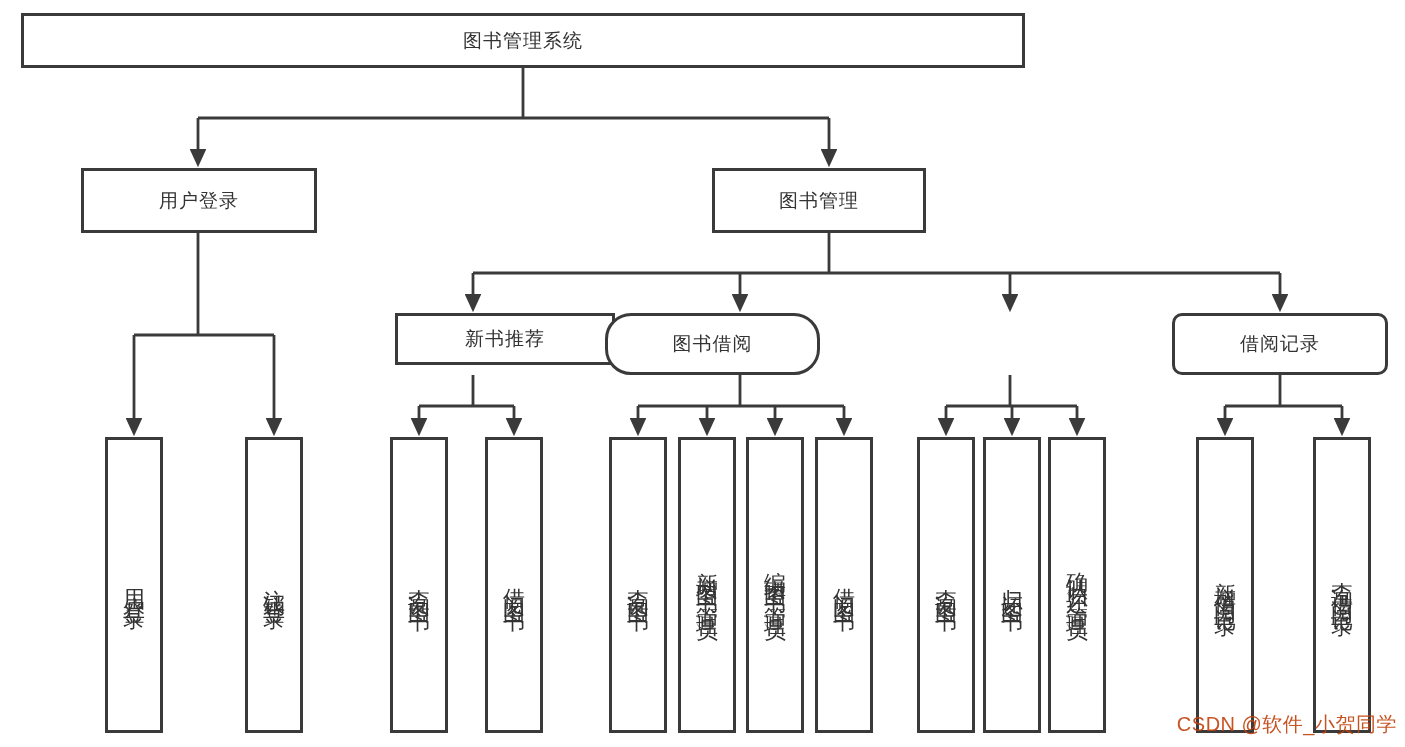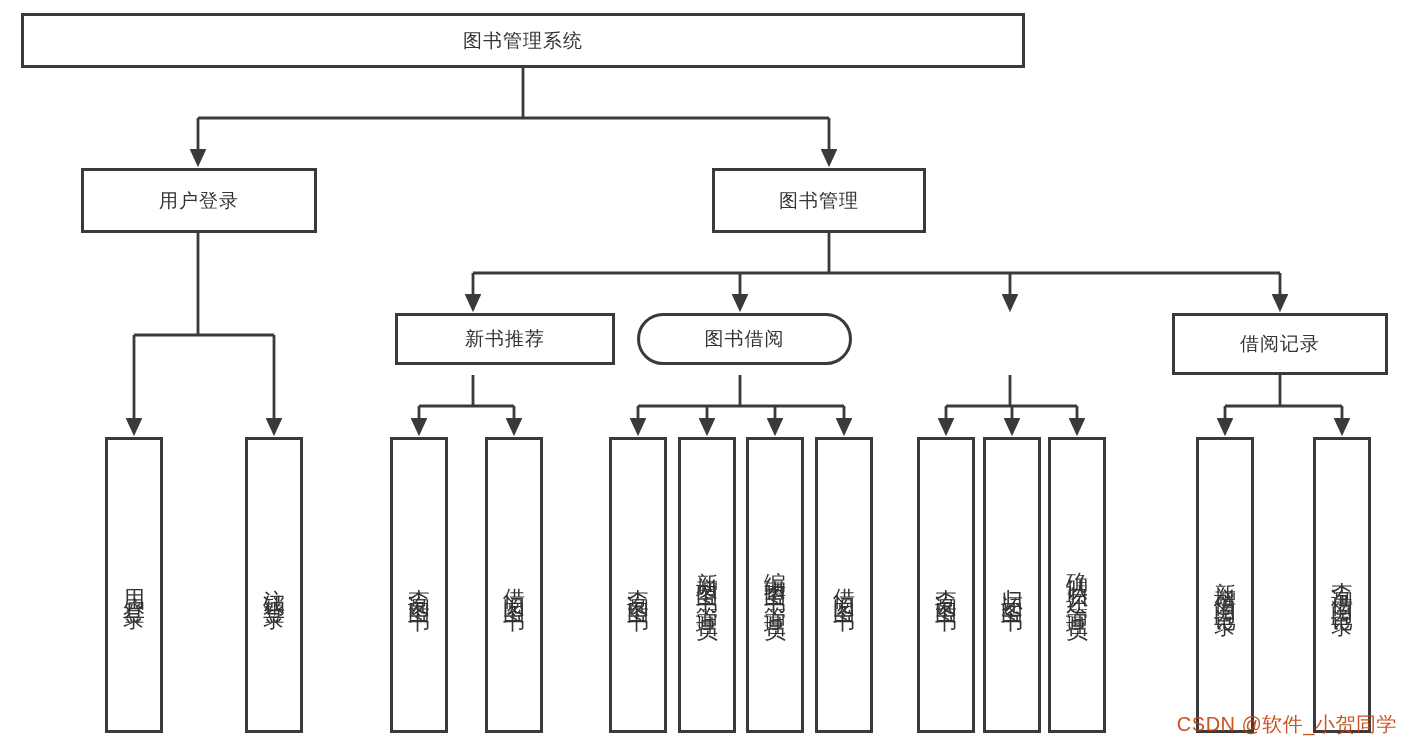"图书借阅" div.box { height: 52px -> 62px; left: 637px -> 605px }
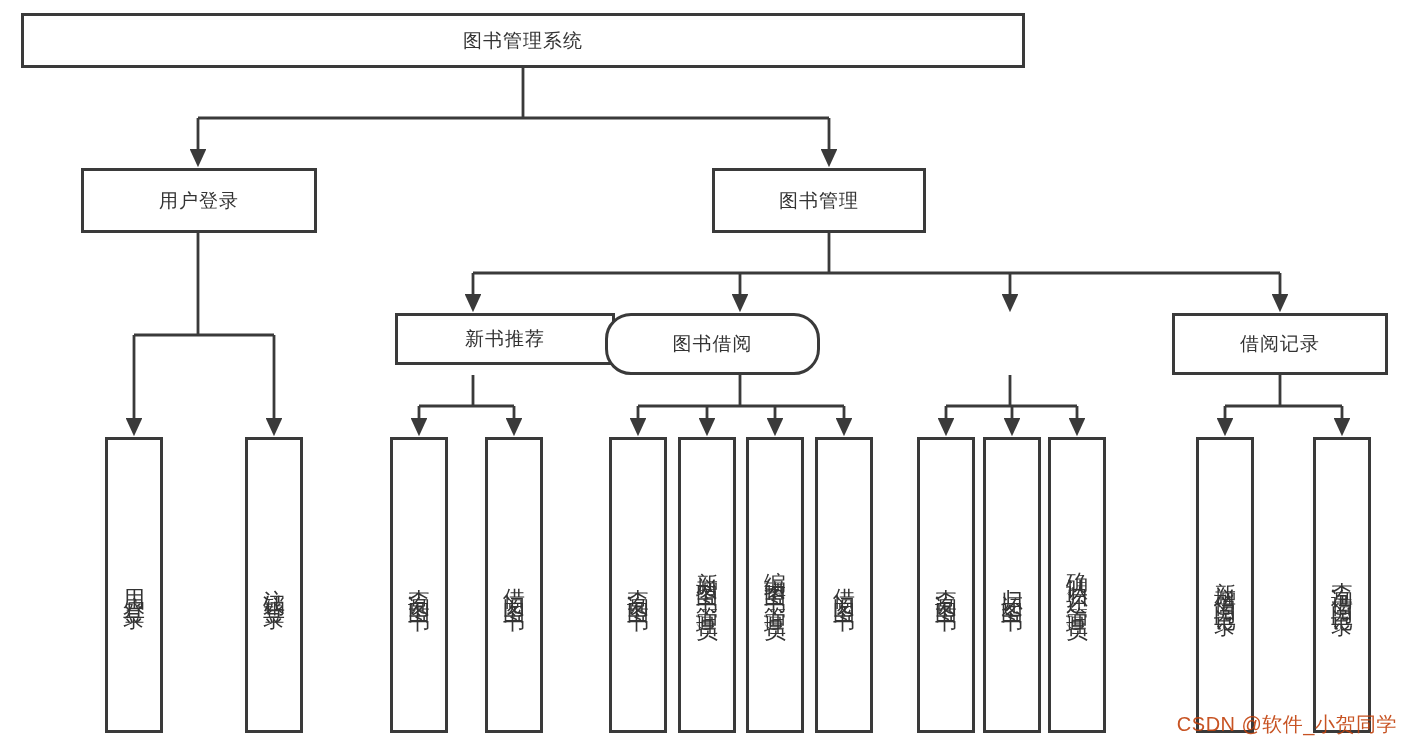"借阅记录" div.box { border-radius: none -> 10px }
